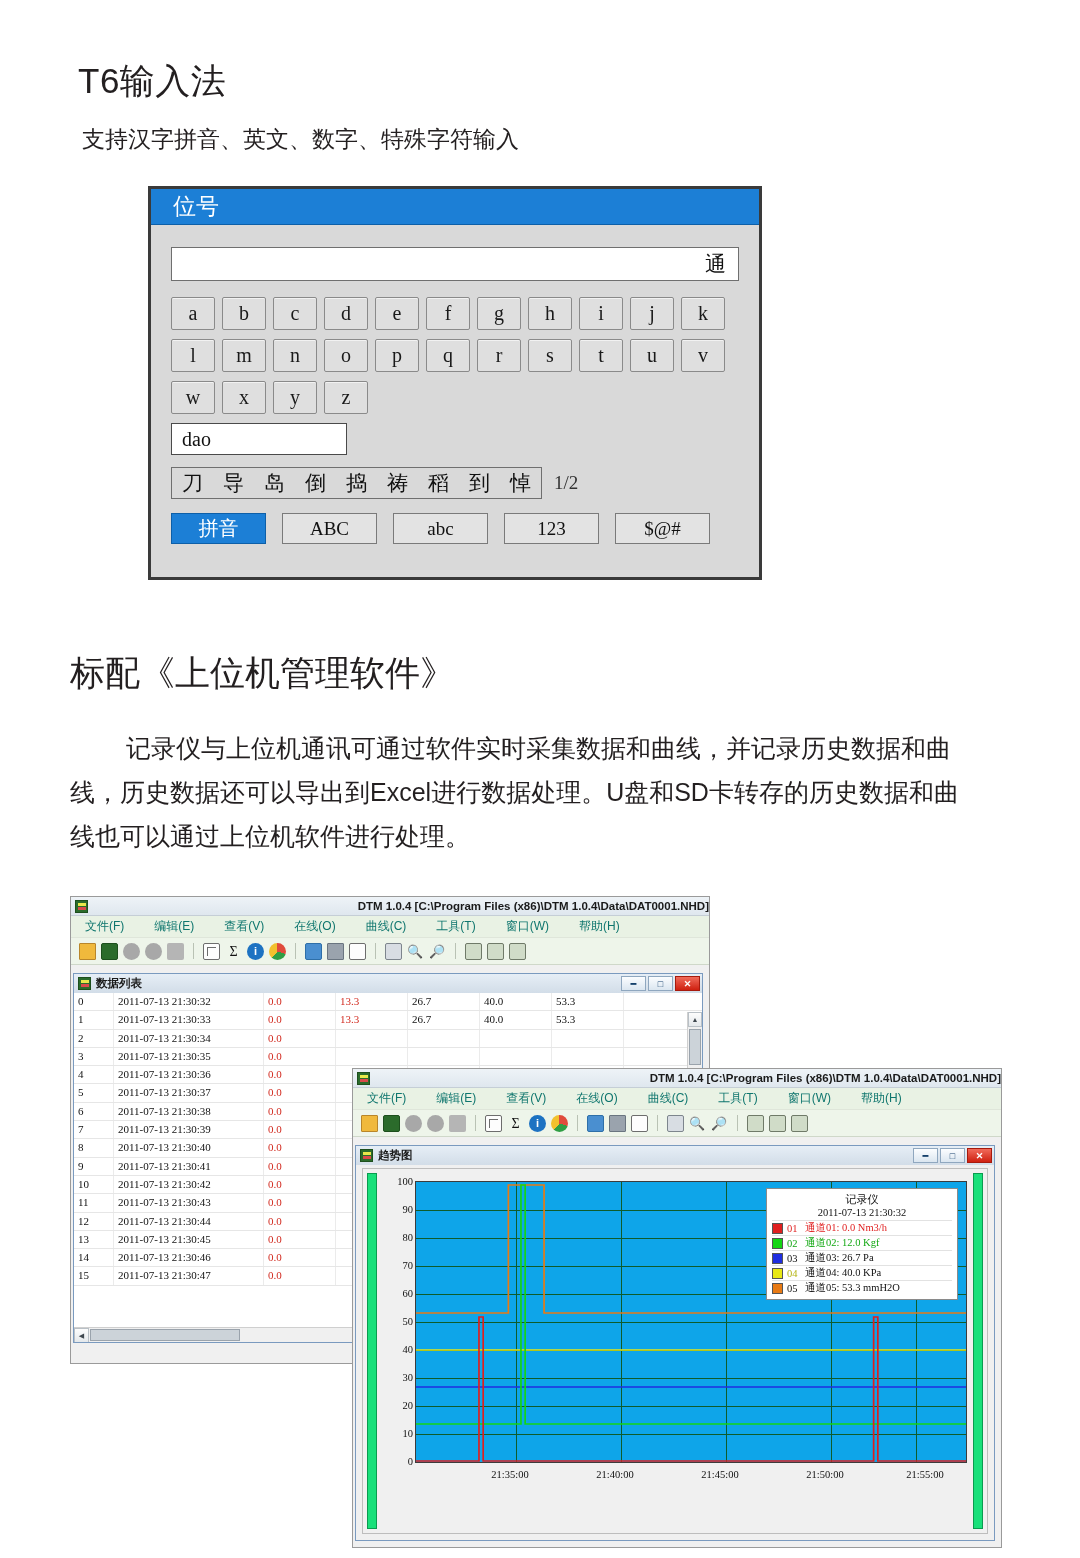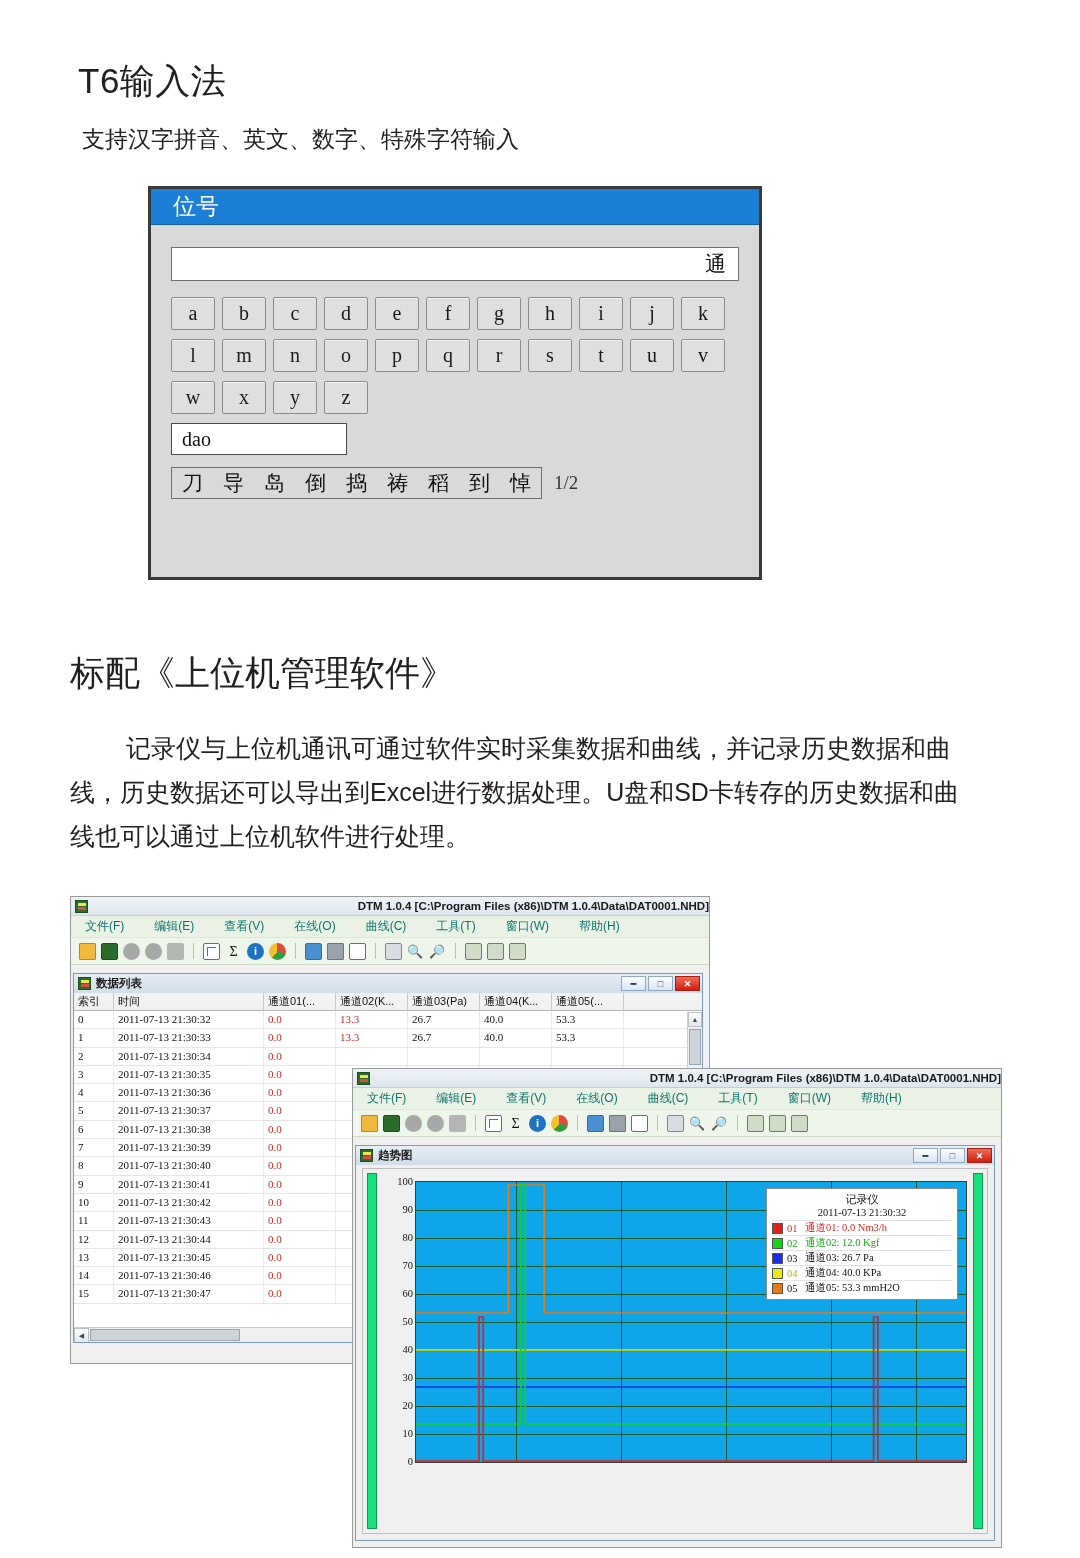"拼音" div.mode-row { html: none -> <div> <div>拼音</div> <div>ABC</div> <div>abc</div> <div>123</div> <div>$@#</div> </div> }
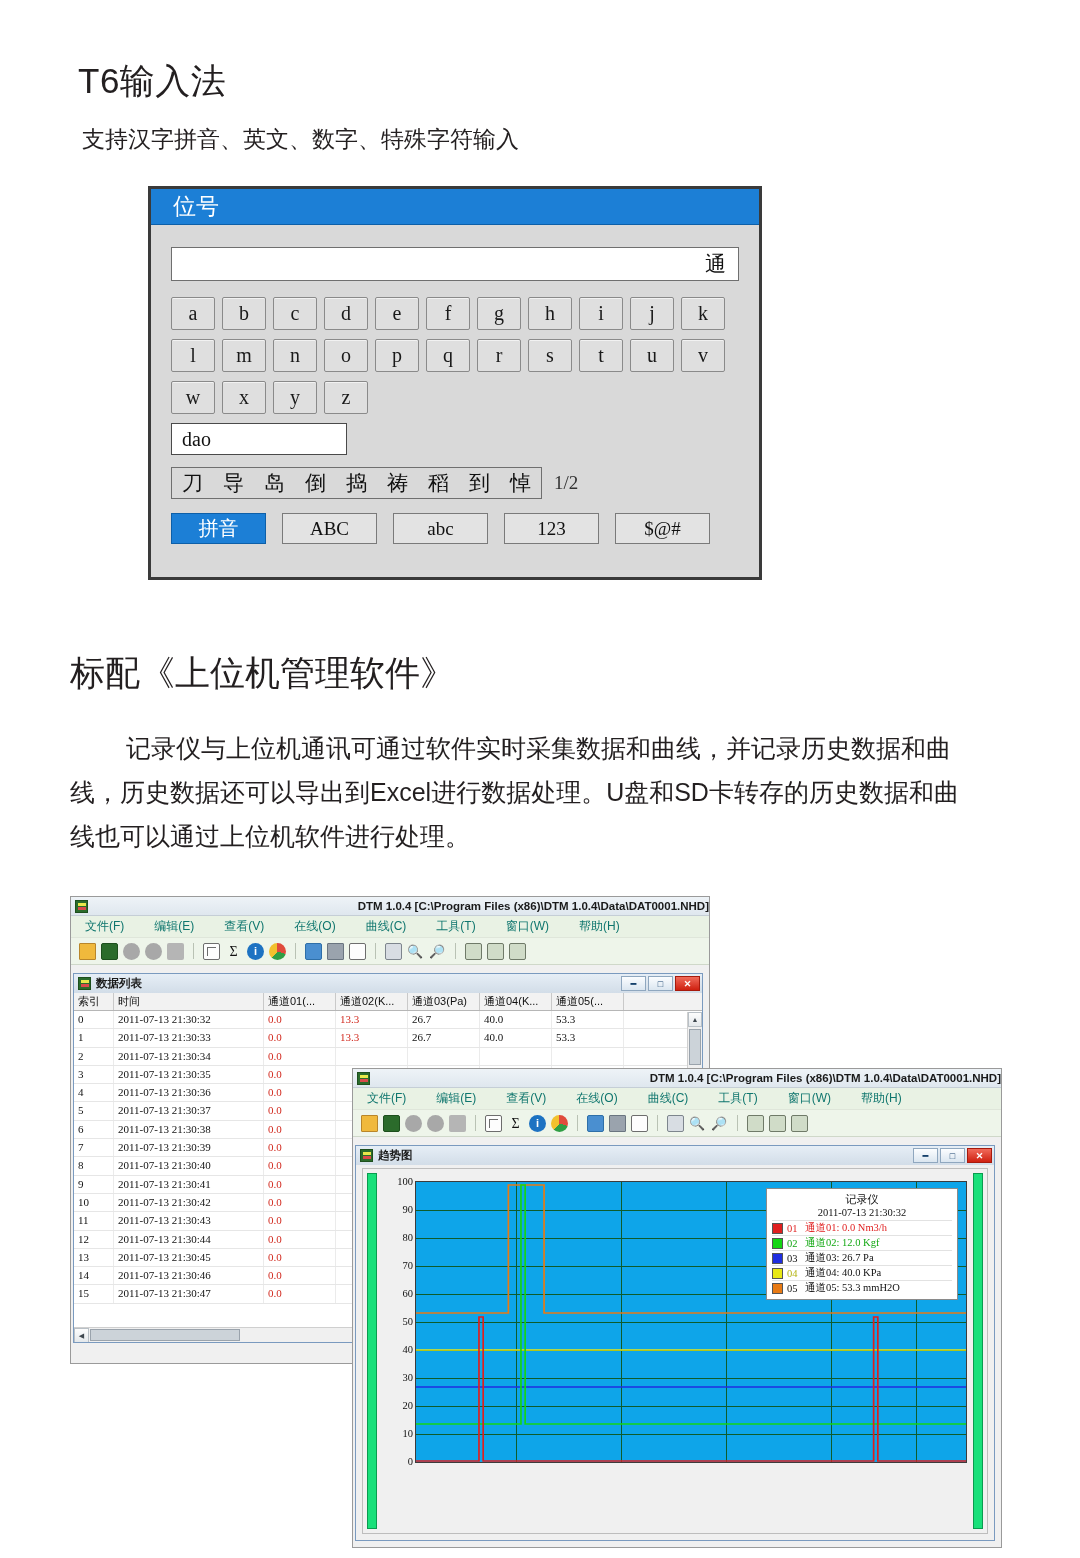"索引" div.grid-head { html: <div> <div>索引</div> <div>时间</div> <div>通道01(...</div> <div>通道02(K...</div> <div>通道03(Pa)</div> <div>通道04(K...</div> <div>通道05(...</div> </div> -> none }
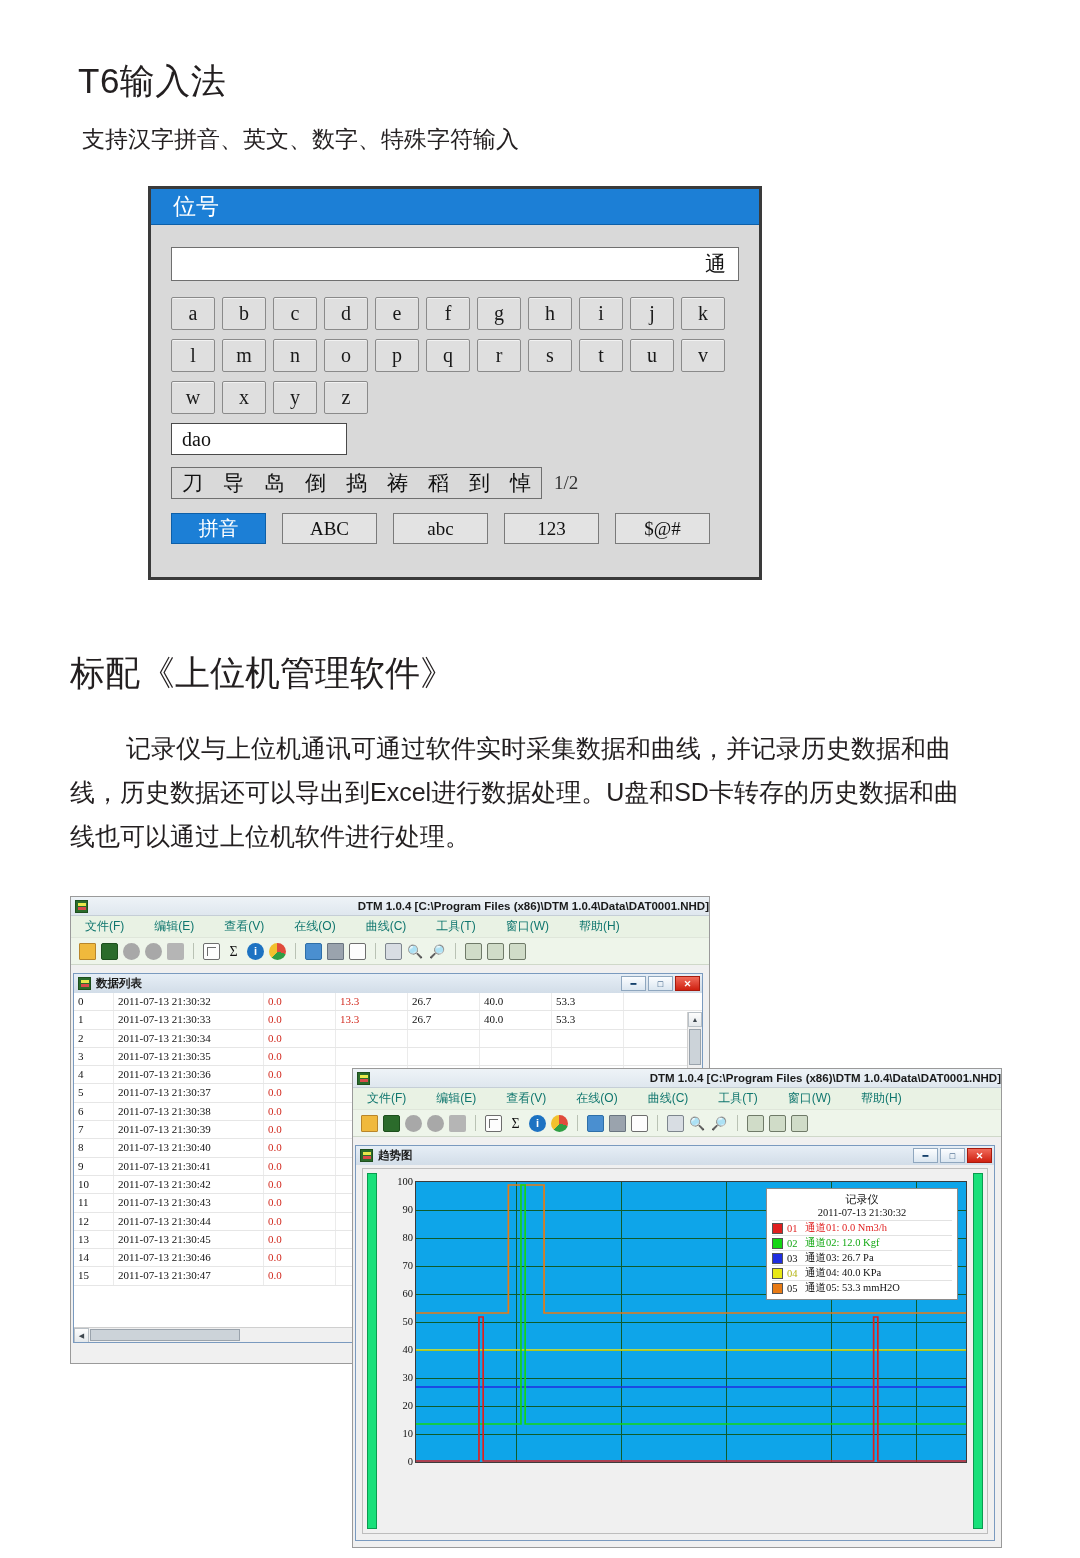"21:35:00" div.x-axis { html: none -> <div> <span>21:35:00</span> <span>21:40:00</span> <span>21:45:00</span> <span>21:50:00</span> <span>21:55:00</span> </div> }
